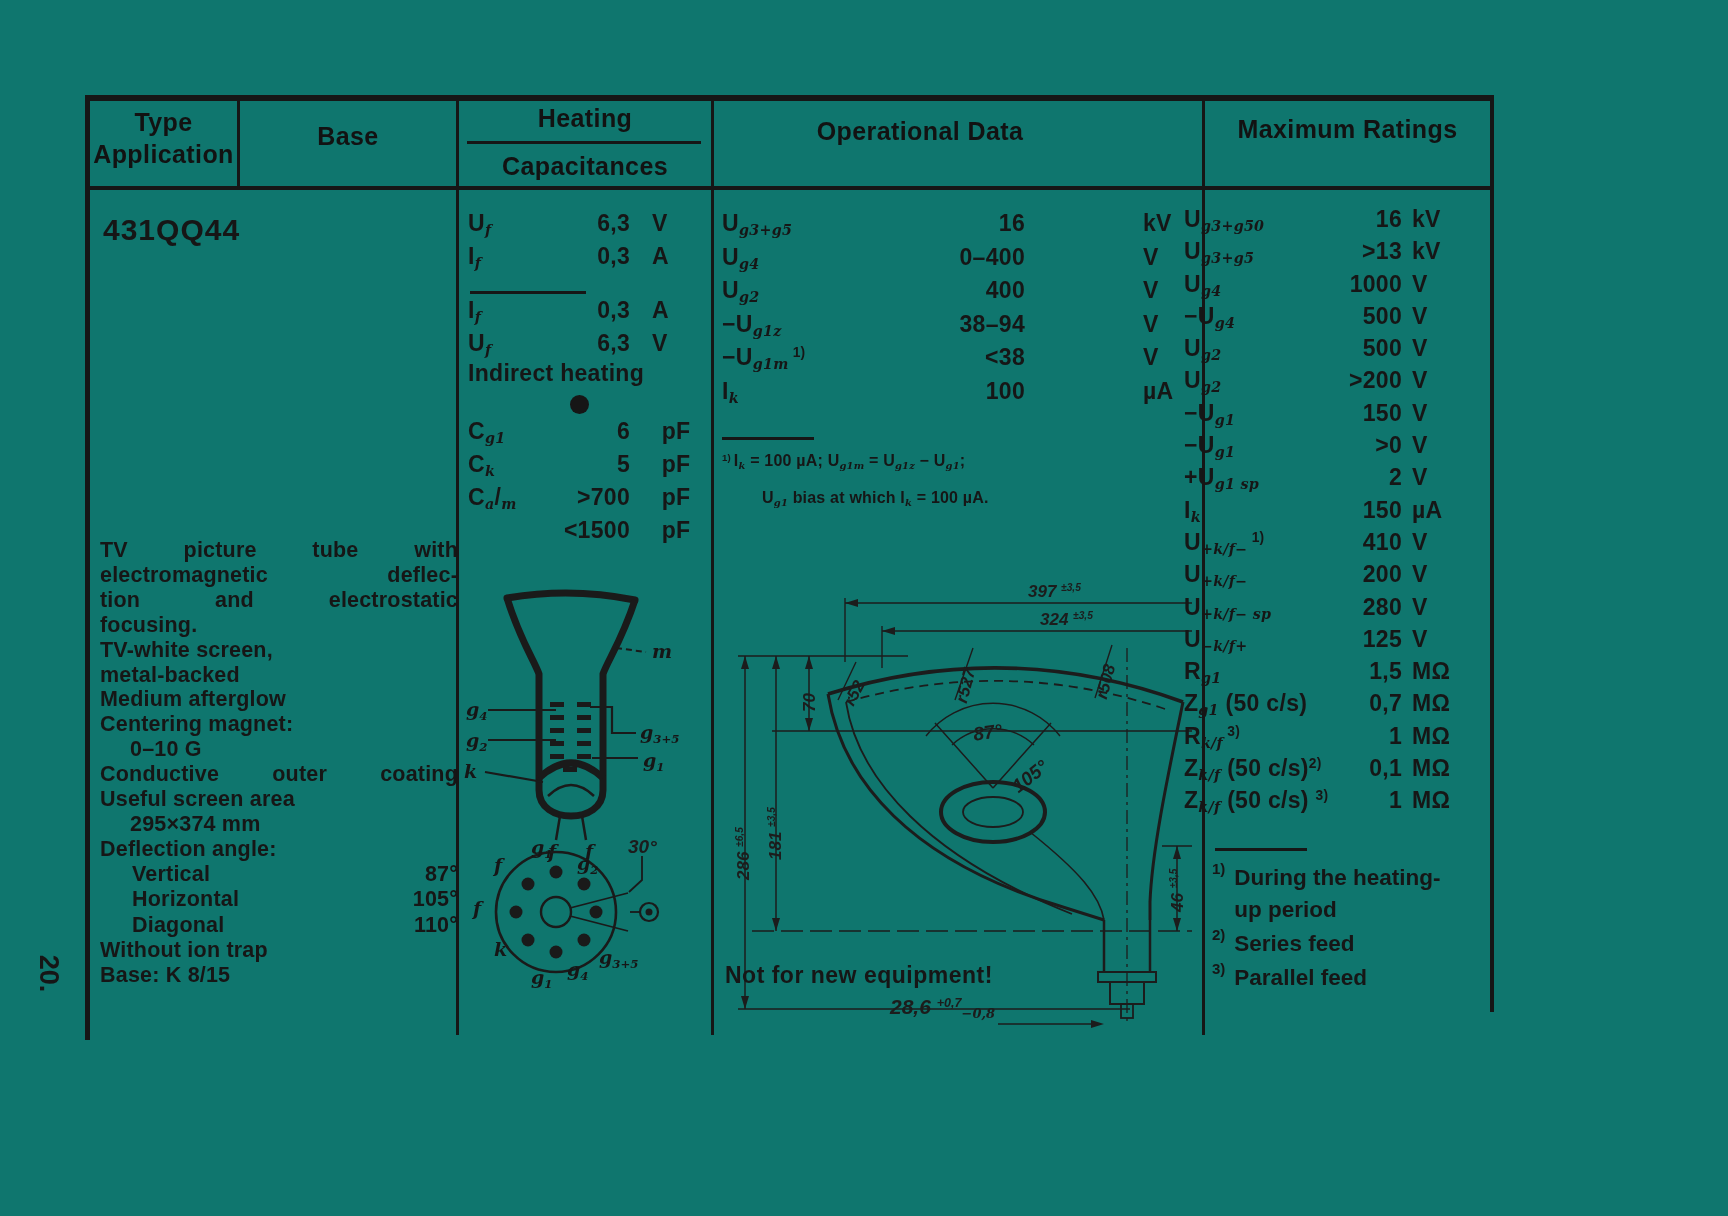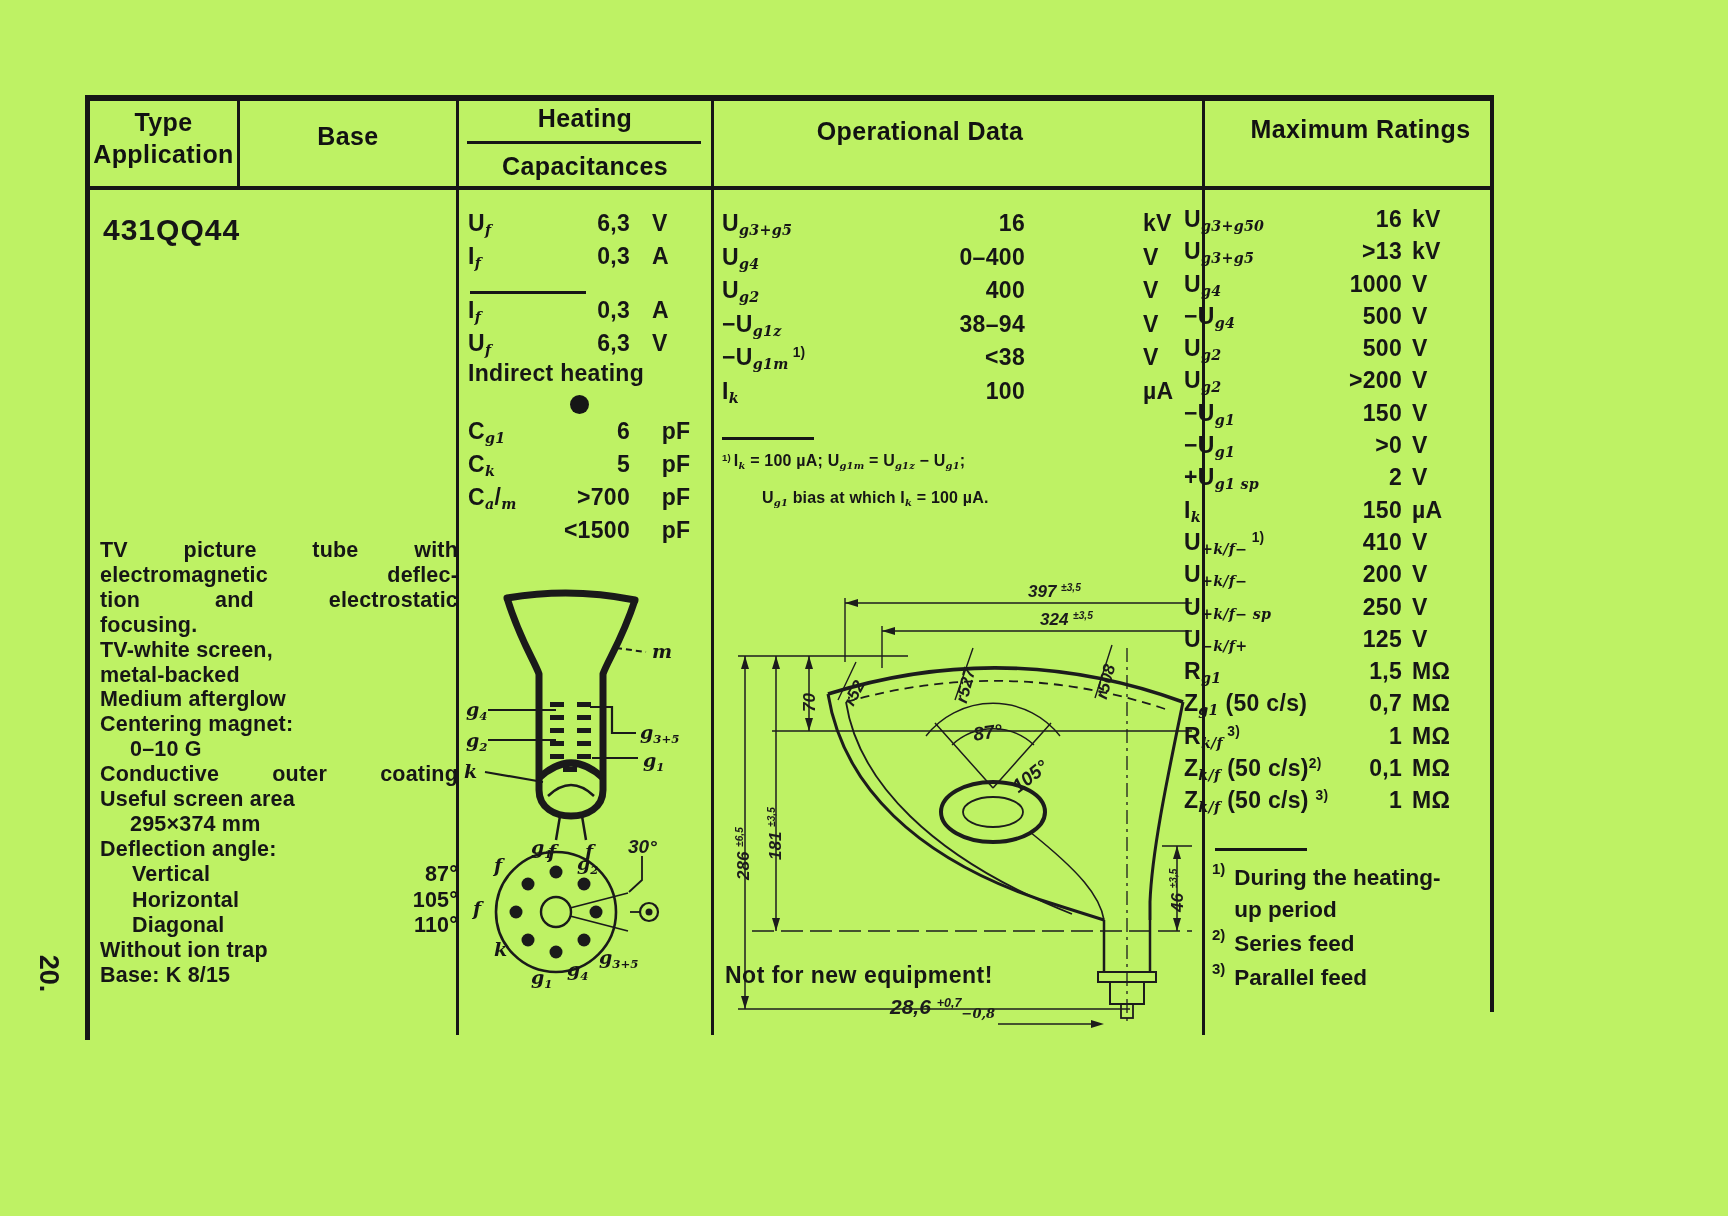"Type" .sheet { background: #bef264 -> #0f766e }
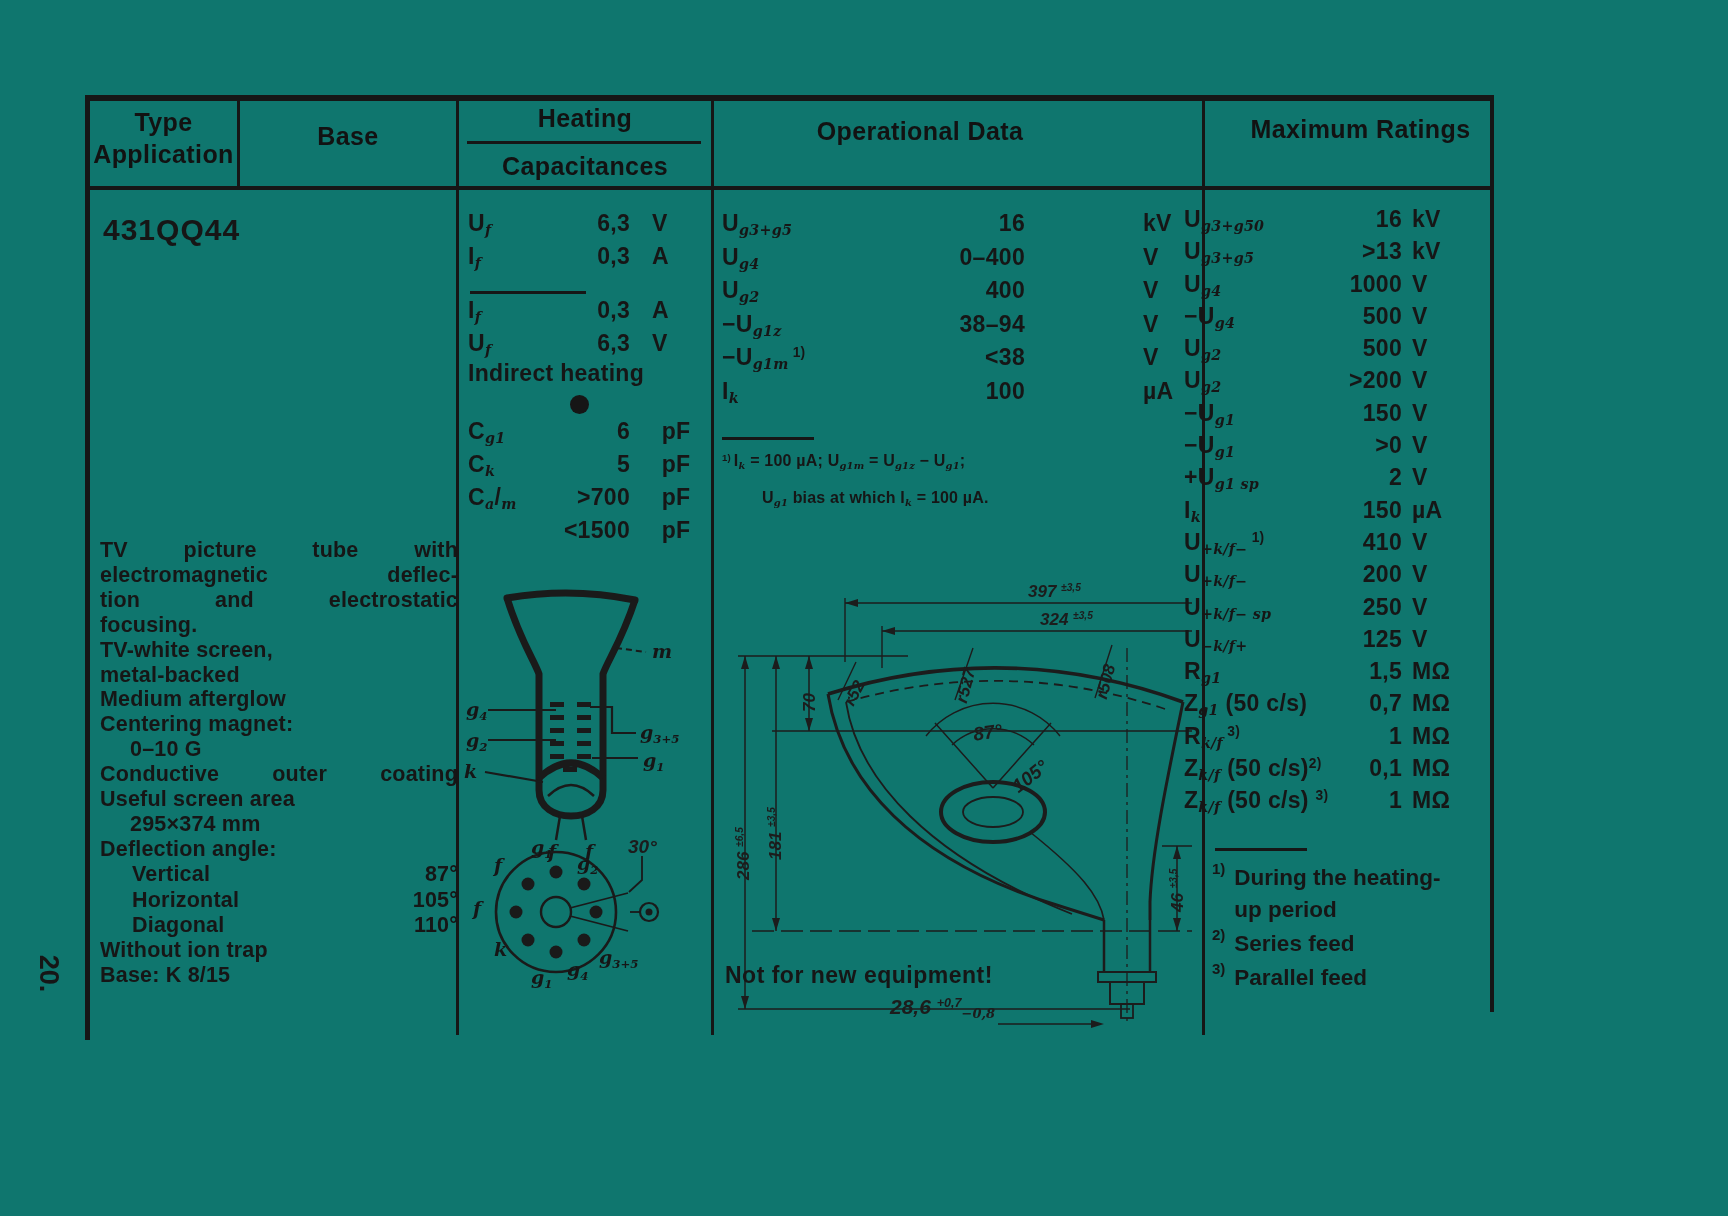"Maximum Ratings" div.hdr { margin-left: 13px -> none }
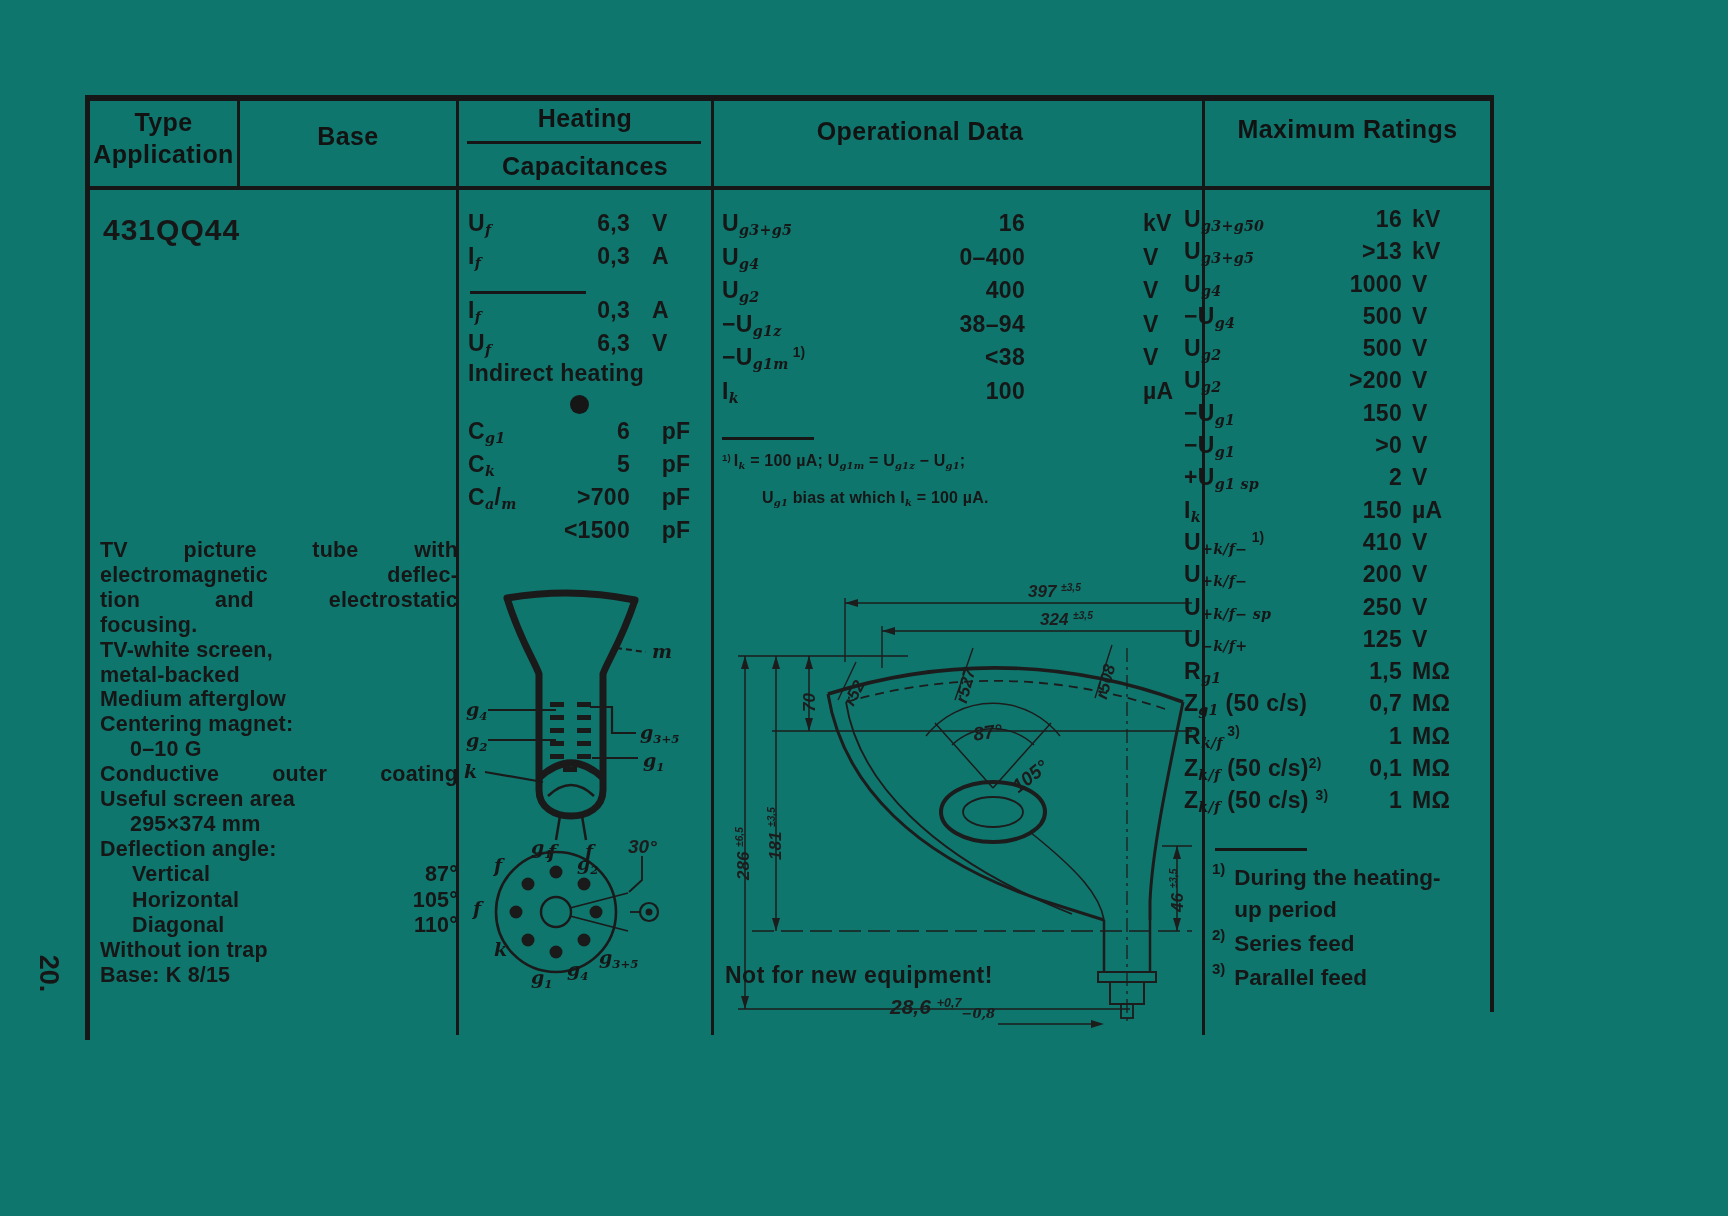"250" span.val { text: 250 -> 280 }
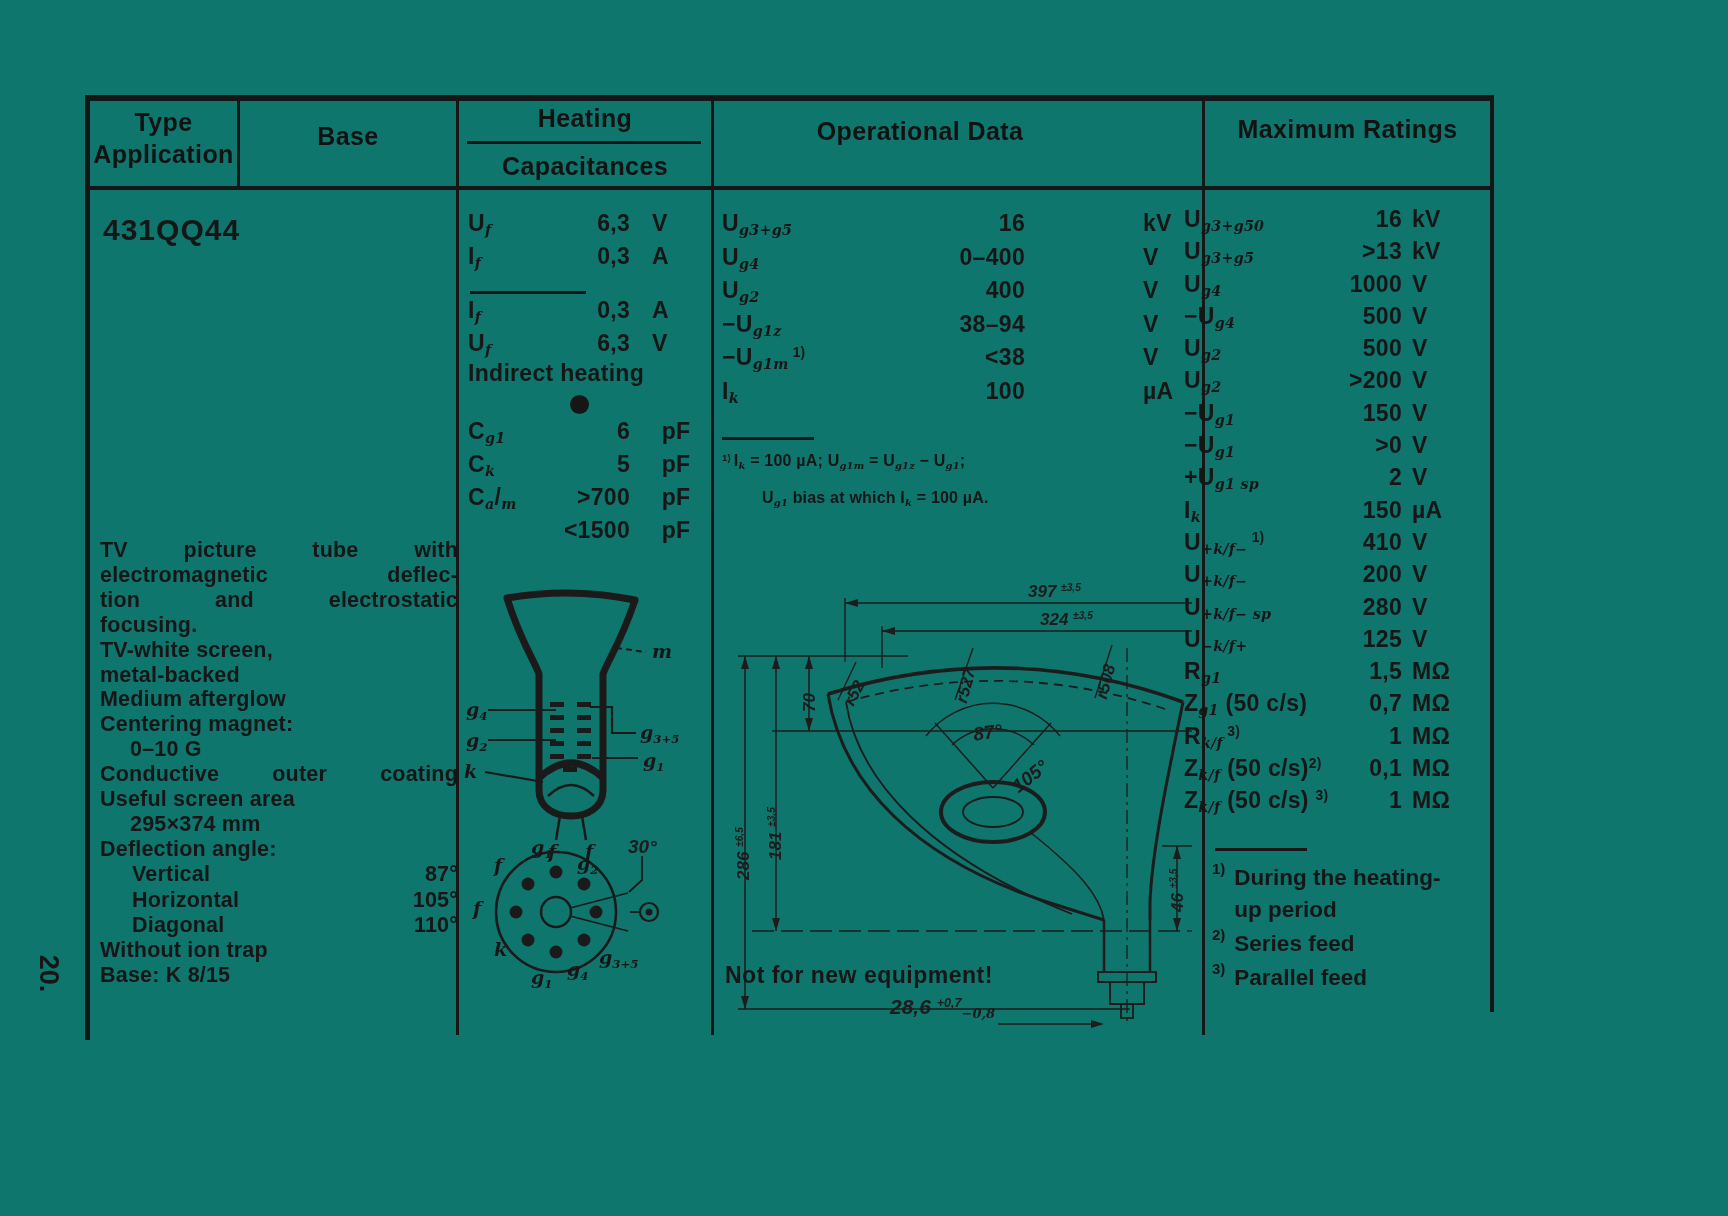"Vertical" .defrow { align-items: center -> flex-start }
